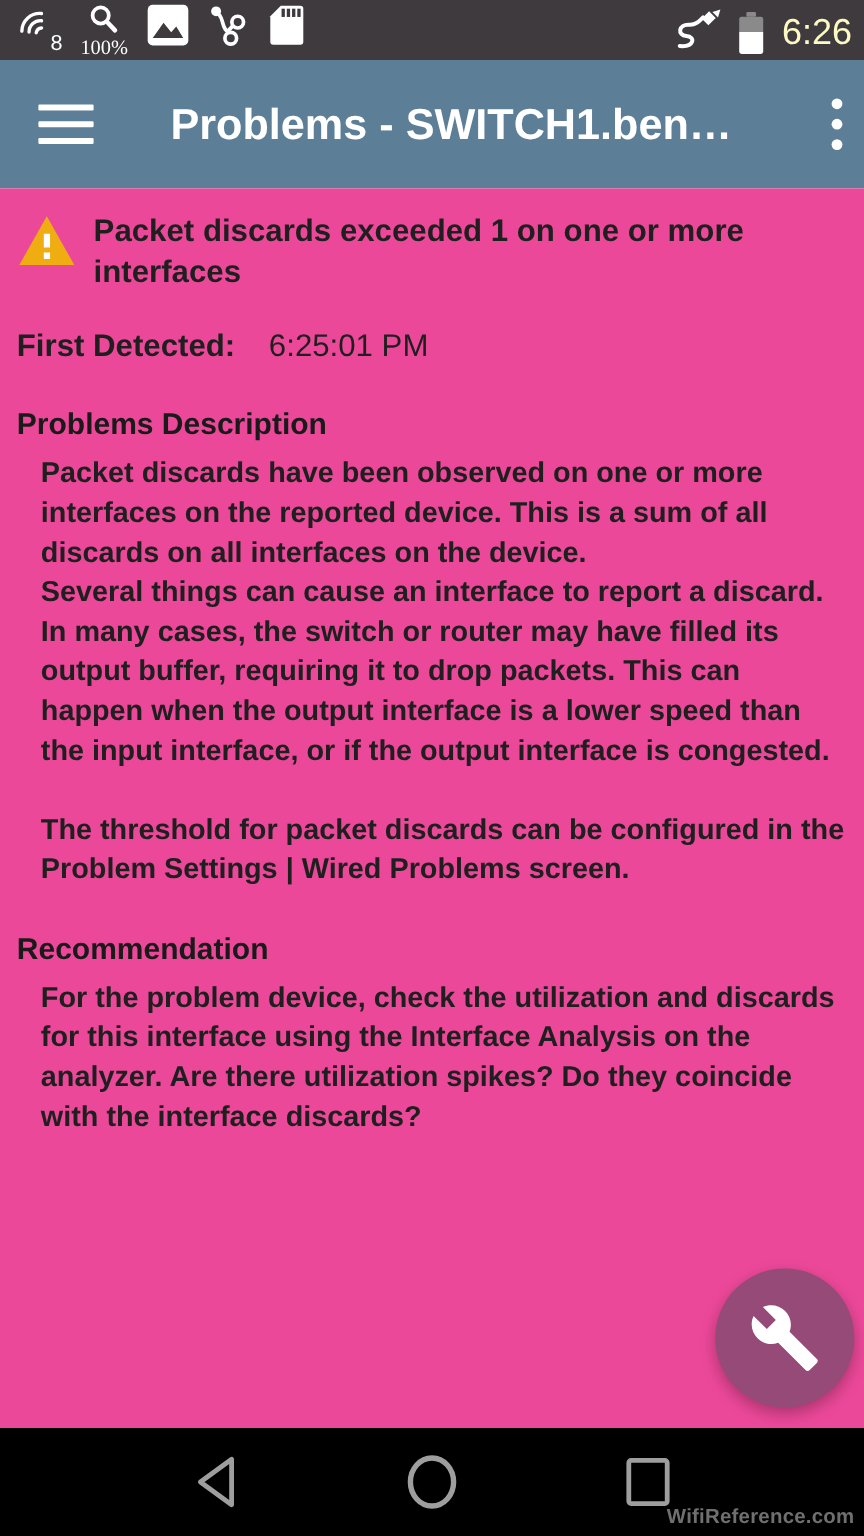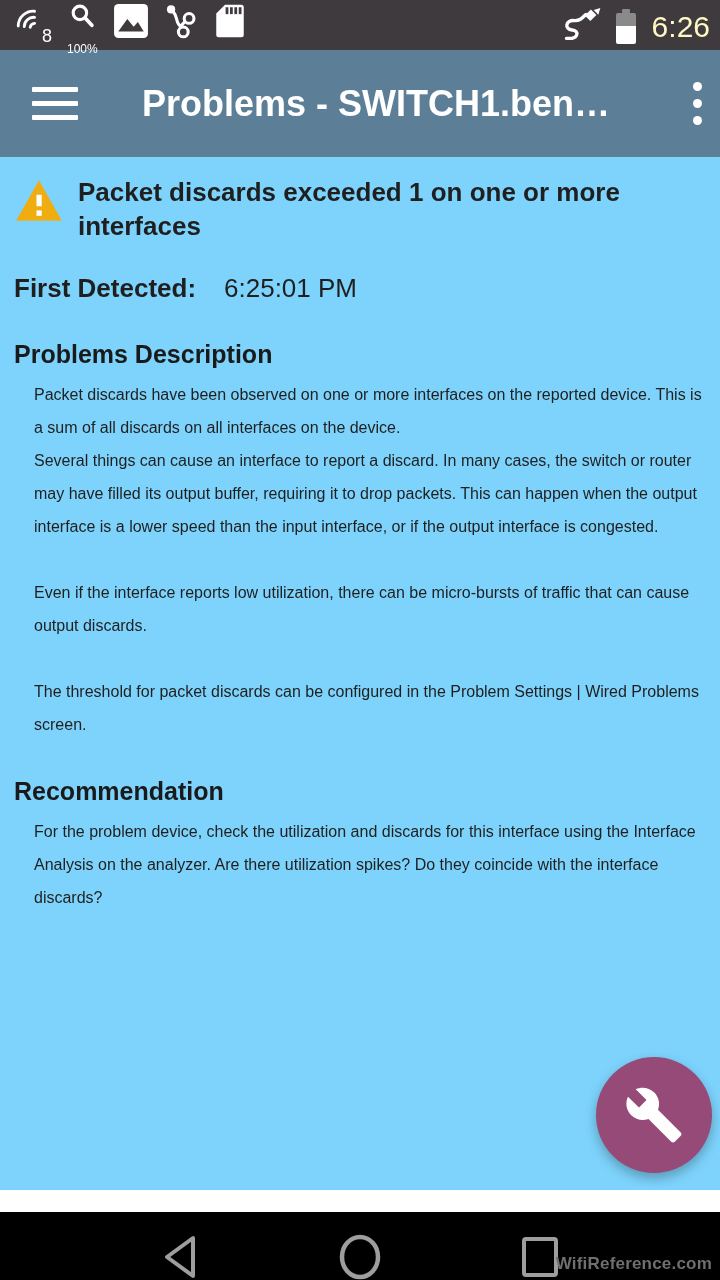"100%" .zoom-label { font-family: none -> Liberation Serif, serif; font-size: 12px -> 17px; margin-top: 13px -> 1px }
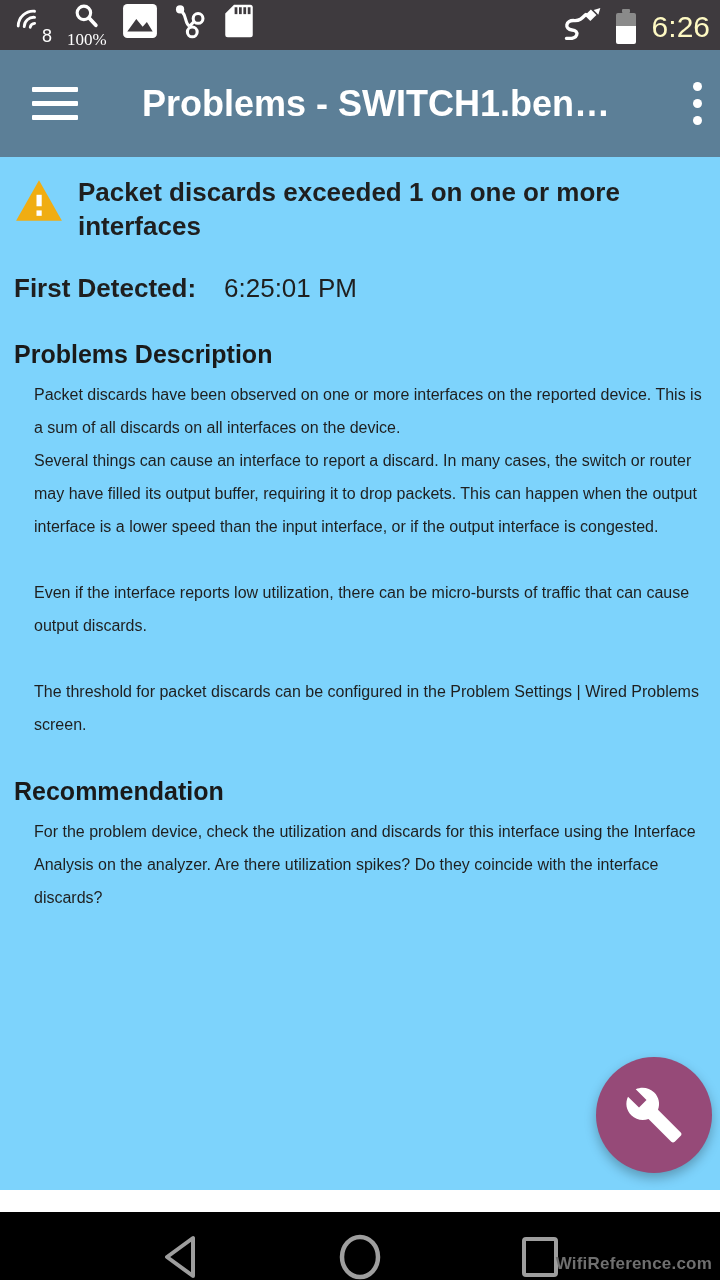"Packet discards exceeded 1 on" .content { background: #7dd3fc -> #ec4899 }
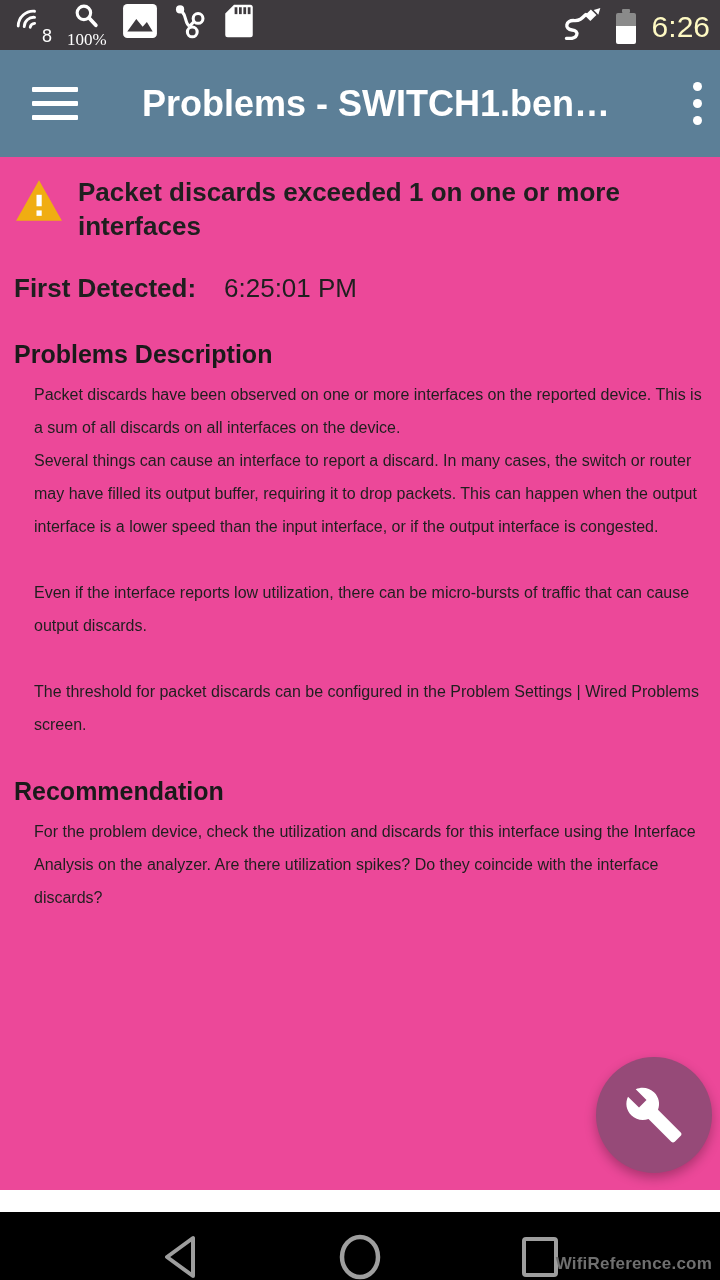"Packet discards have been observed" .section p { font-size: 16px -> 24px; font-weight: none -> bold }
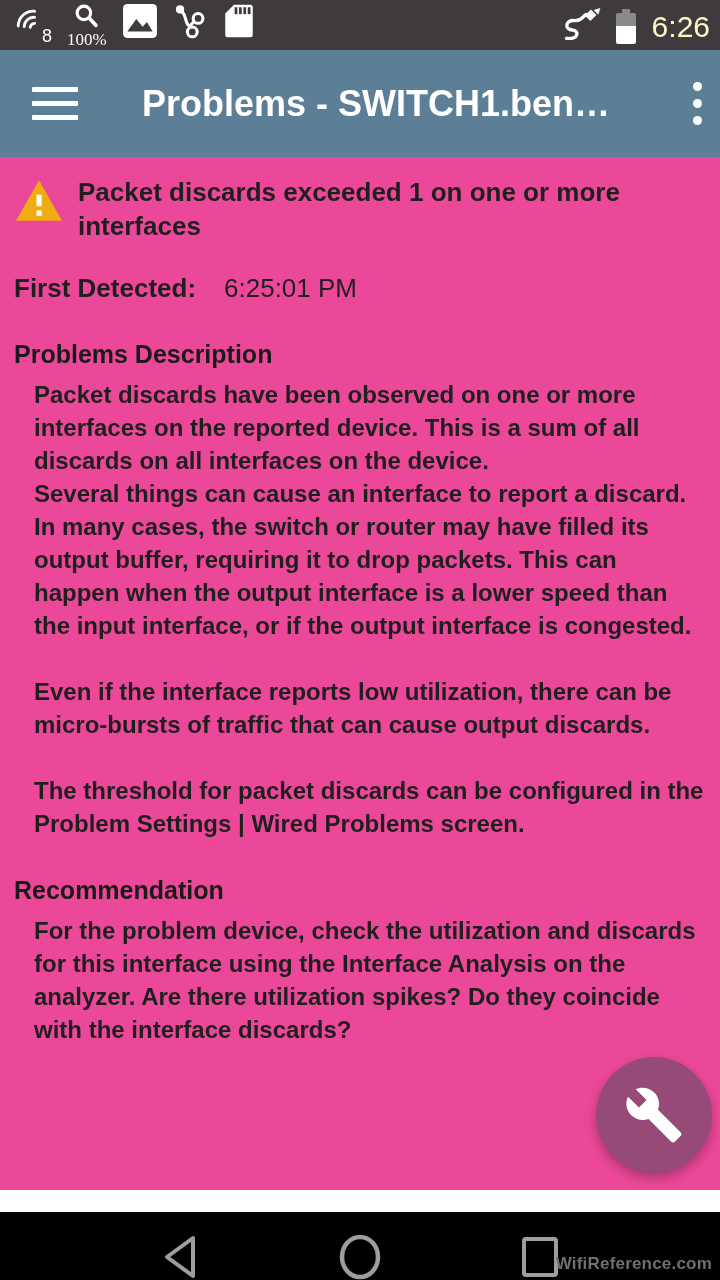"Even if the interface reports" p { html: <p>Even if the interface reports low utilization, there can be micro-bursts of traffic that can cause output discards.</p> -> none }
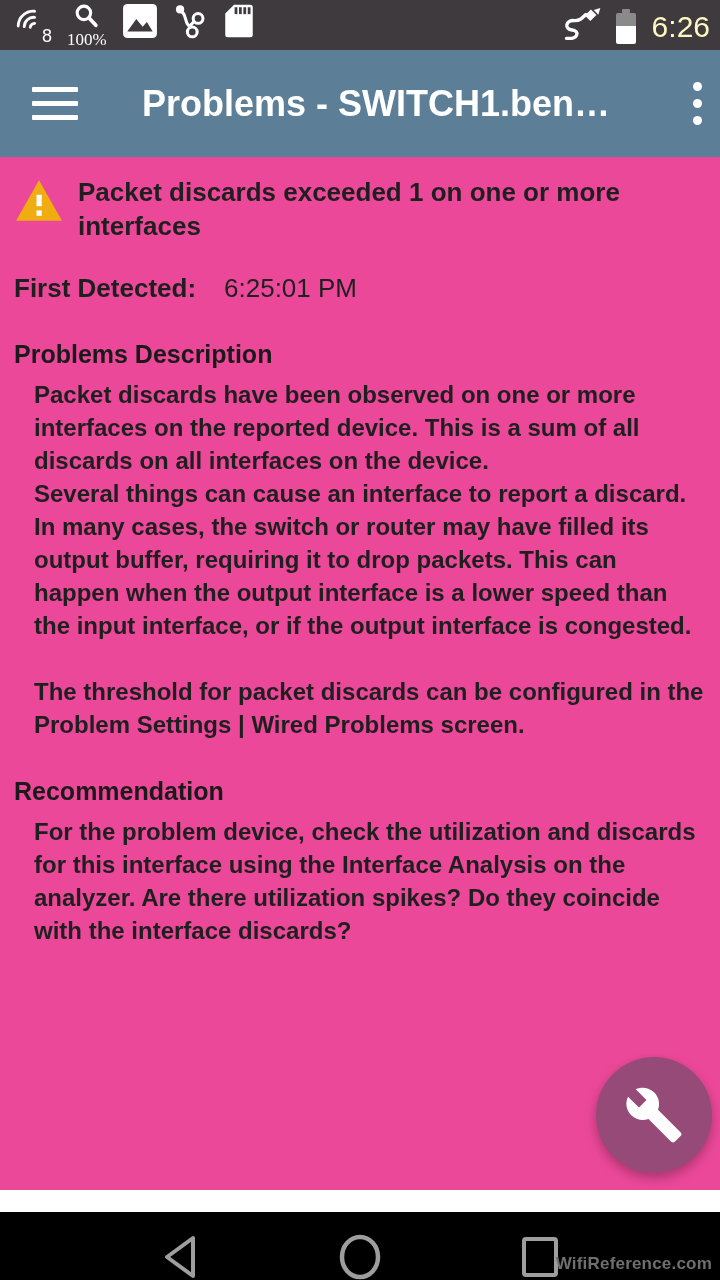"WifiReference.com" .nav-bar { height: 68px -> 90px }
